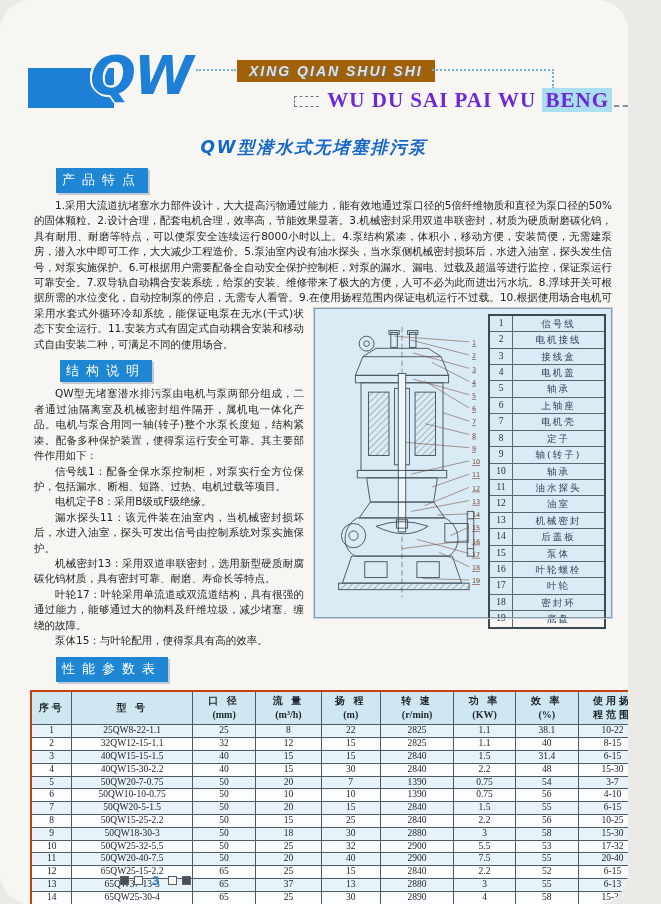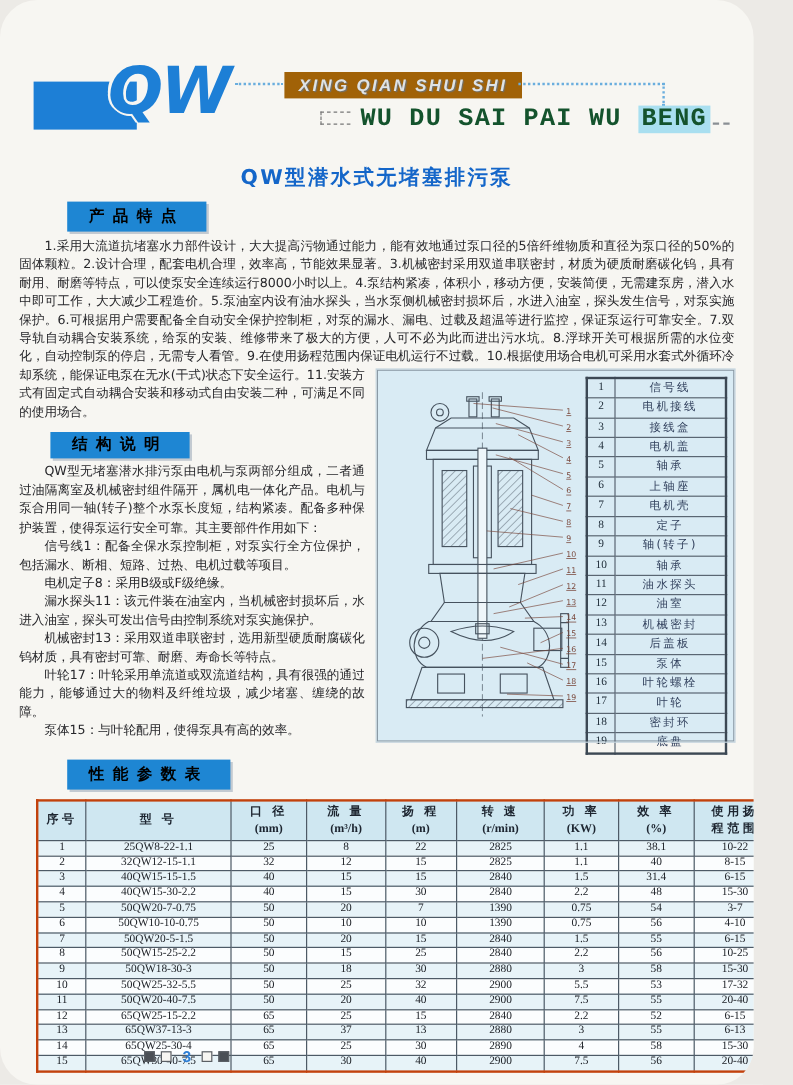"WU DU SAI PAI WU" .slogan { color: #14532d -> #6d28d9; font-family: Liberation Mono, monospace -> Liberation Serif, serif; right: 20px -> 0 }
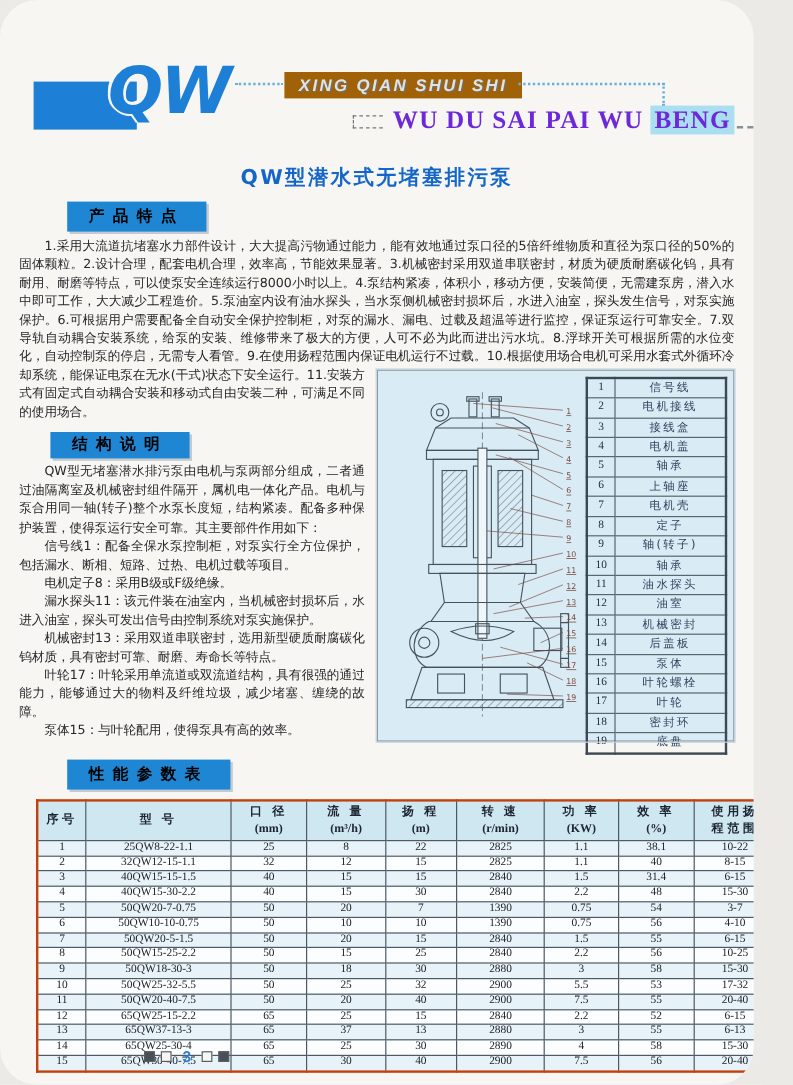"QW型潜水式无堵塞排污泵" .doc-title { font-style: none -> italic }
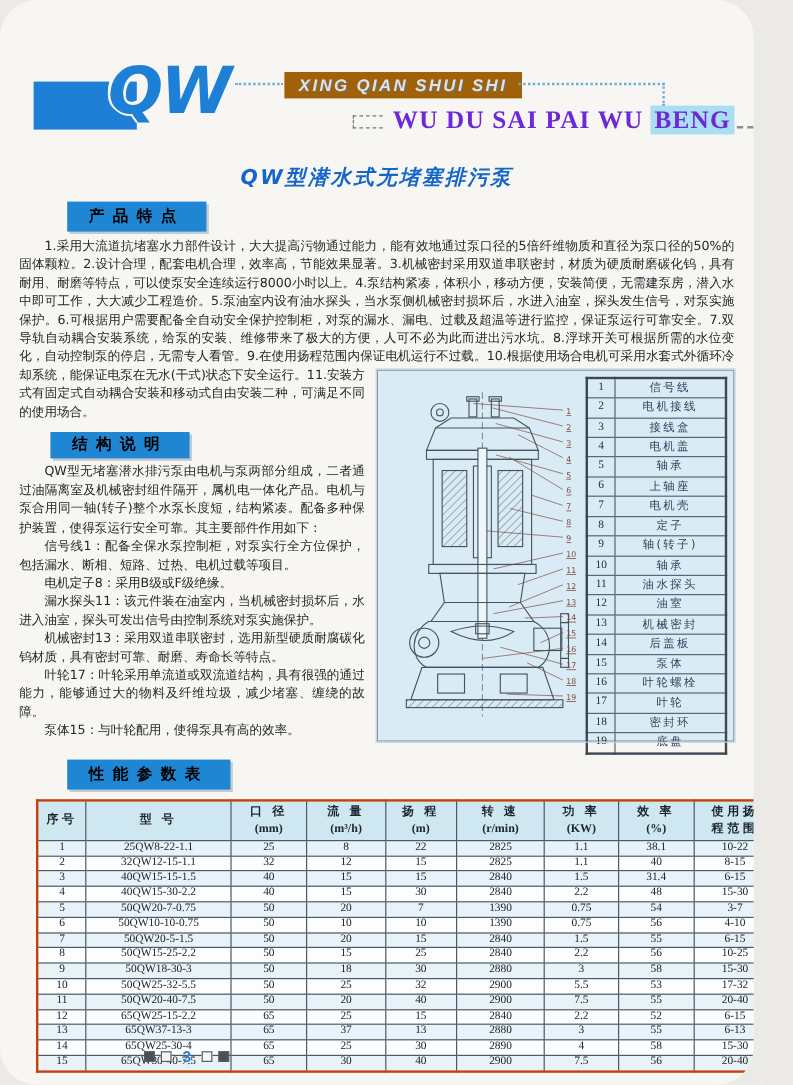"产品特点" .band { color: #000000 -> #ffffff; font-weight: bold -> normal; padding: 3px 18px 4px -> 3px 6px 4px }
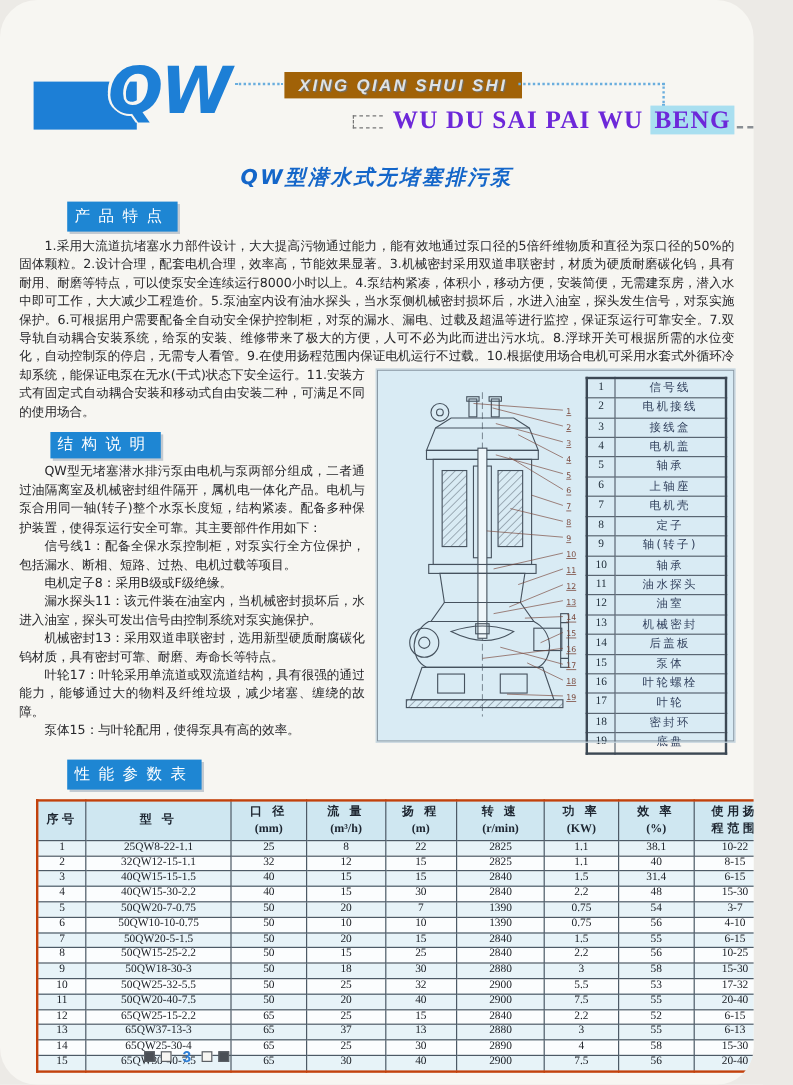"1.采用大流道抗堵塞水力部件设计，大大提高污物通过能力，能有效地通过泵口径的5倍" .content { margin: 5px 16px 0 16px -> 5px 16px 0 34px }
